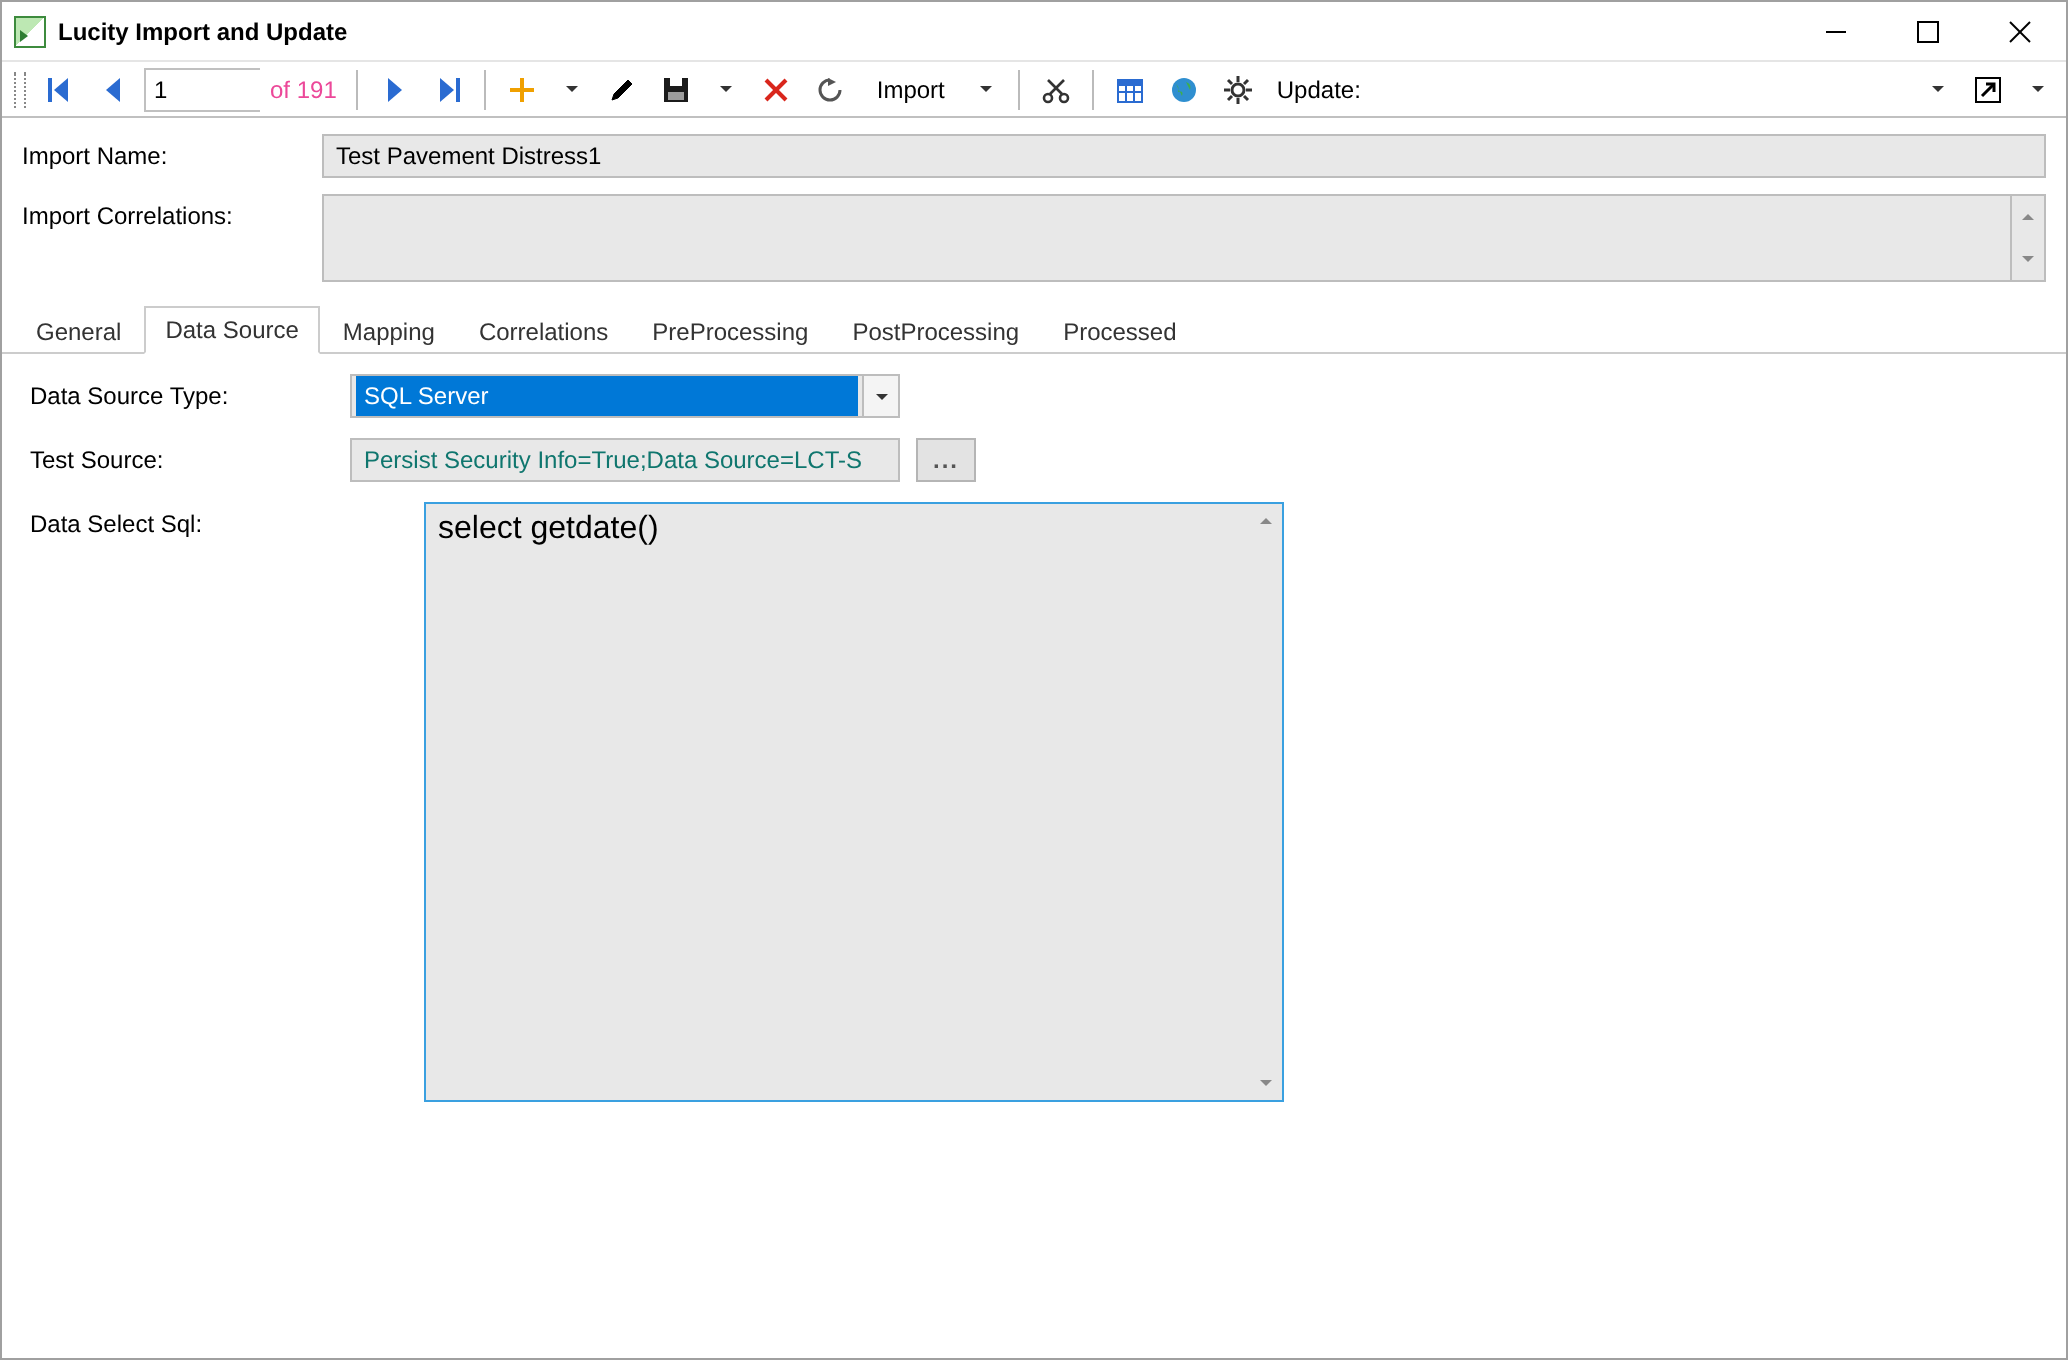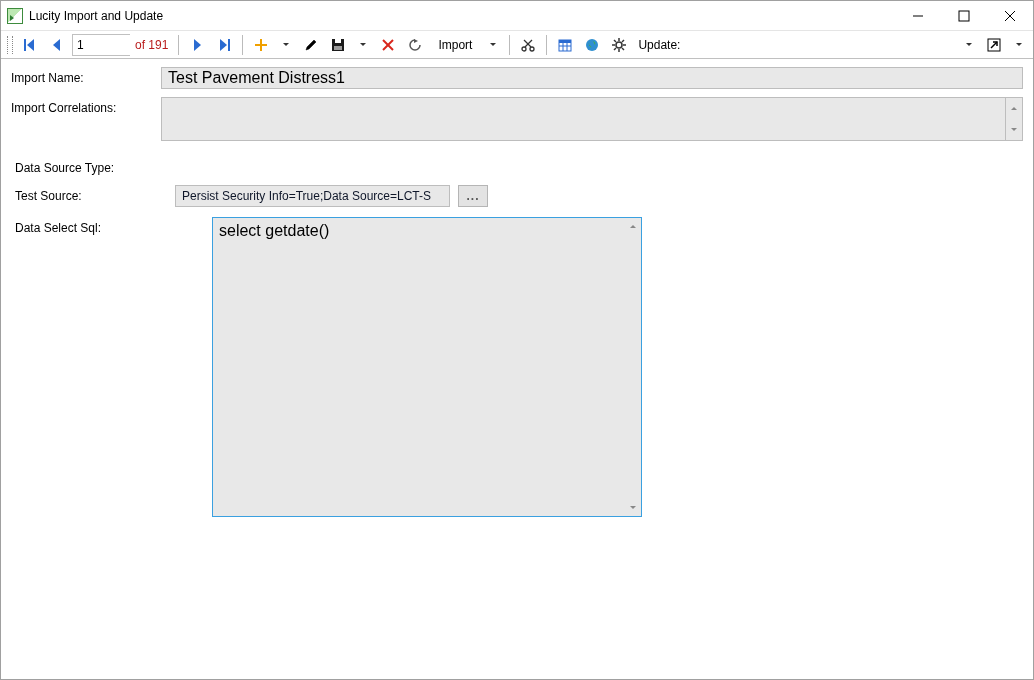"Lucity Import and Update" .title-text { font-weight: none -> bold }
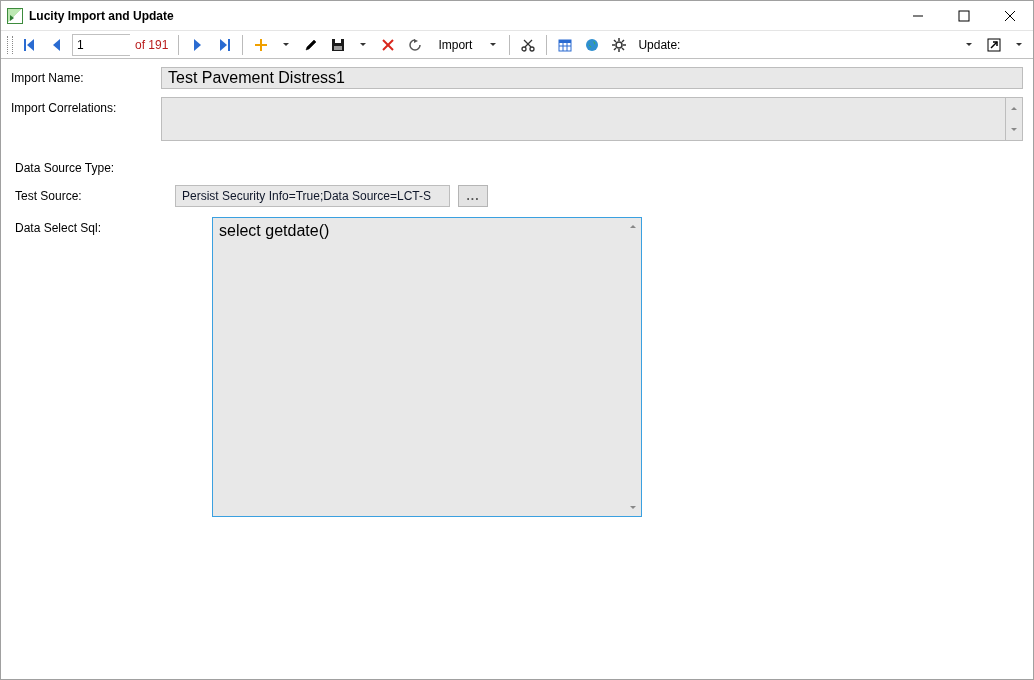"of 191" .pagecap { color: #b91c1c -> #ec4899 }
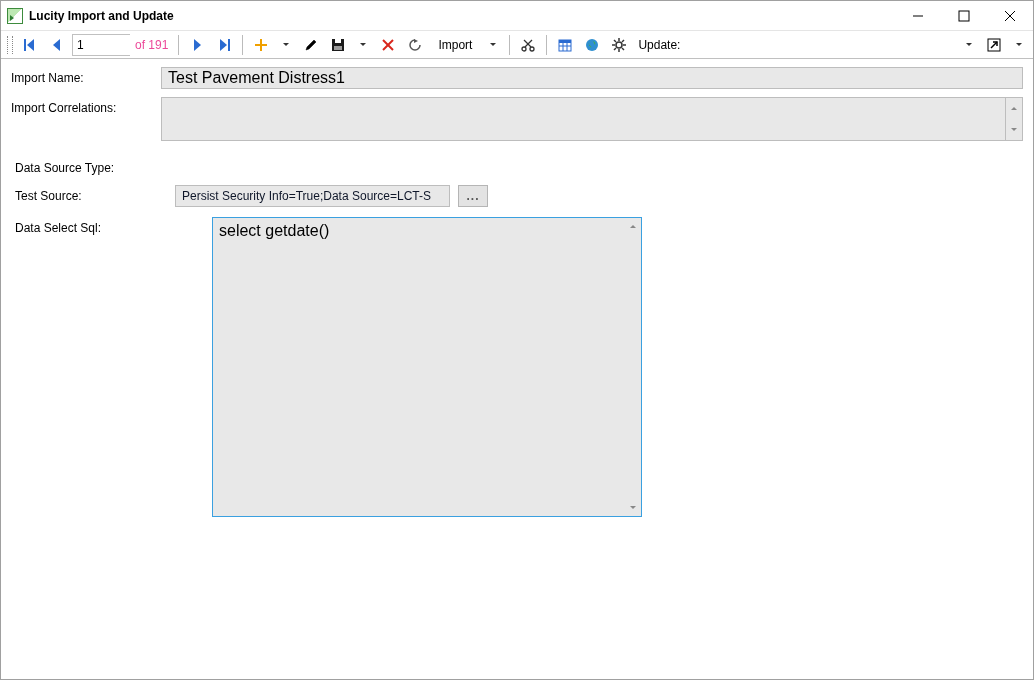"Test Pavement Distress1" .field-input { font-size: 16px -> 12px }
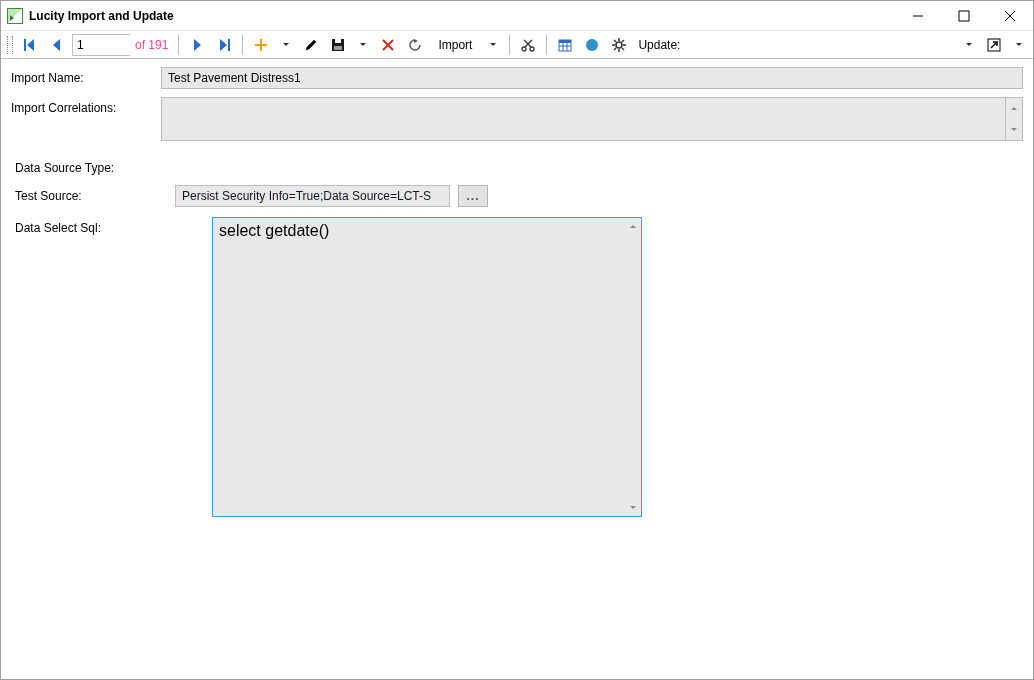"General" div.tabs { html: none -> <div> <div>General</div> <div>Data Source</div> <div>Mapping</div> <div>Correlations</div> <div>PreProcessing</div> <div>PostProcessing</div> <div>Processed</div> </div> }
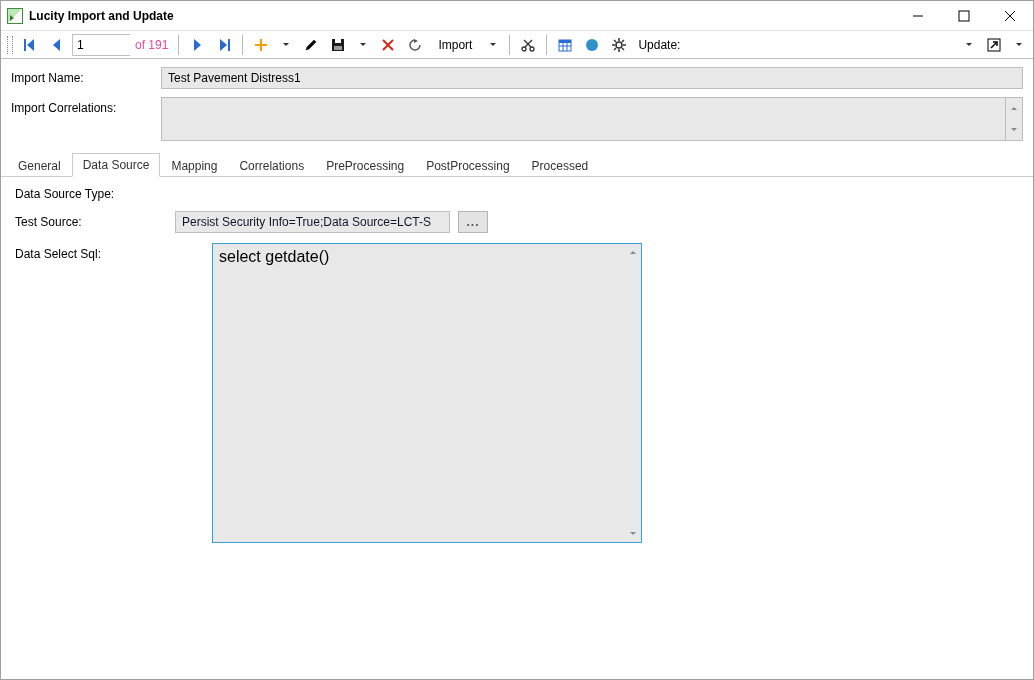"SQL Server" div { html: none -> <div> <div> <span>SQL Server</span> <div> <div></div> </div> </div> </div> }
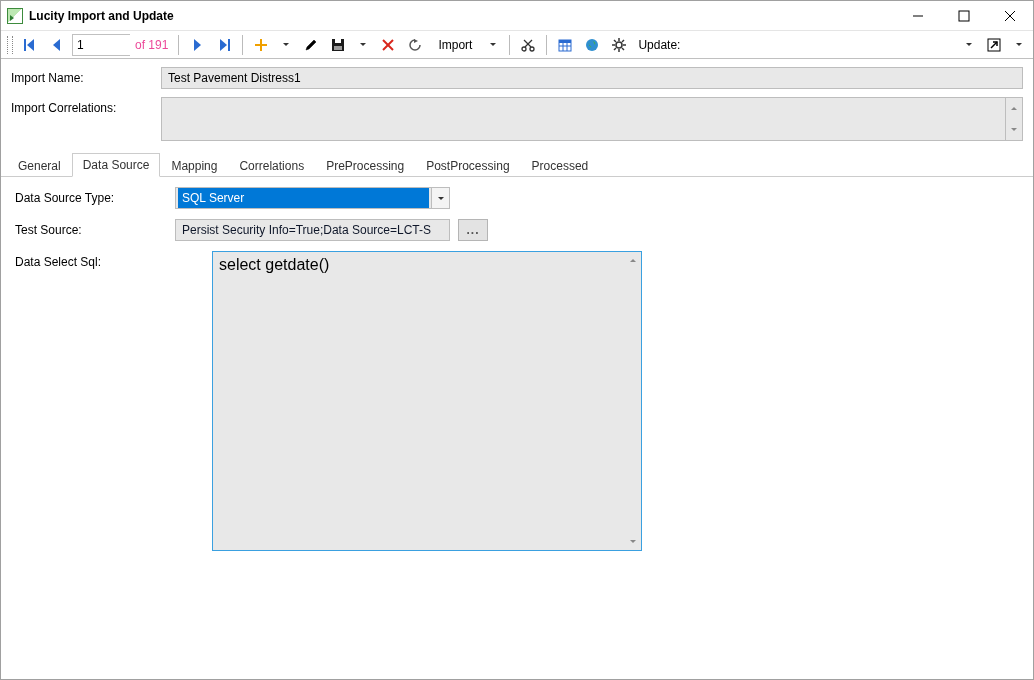"Persist Security Info=True;Data" .dstext { color: #0f172a -> #0f766e }
